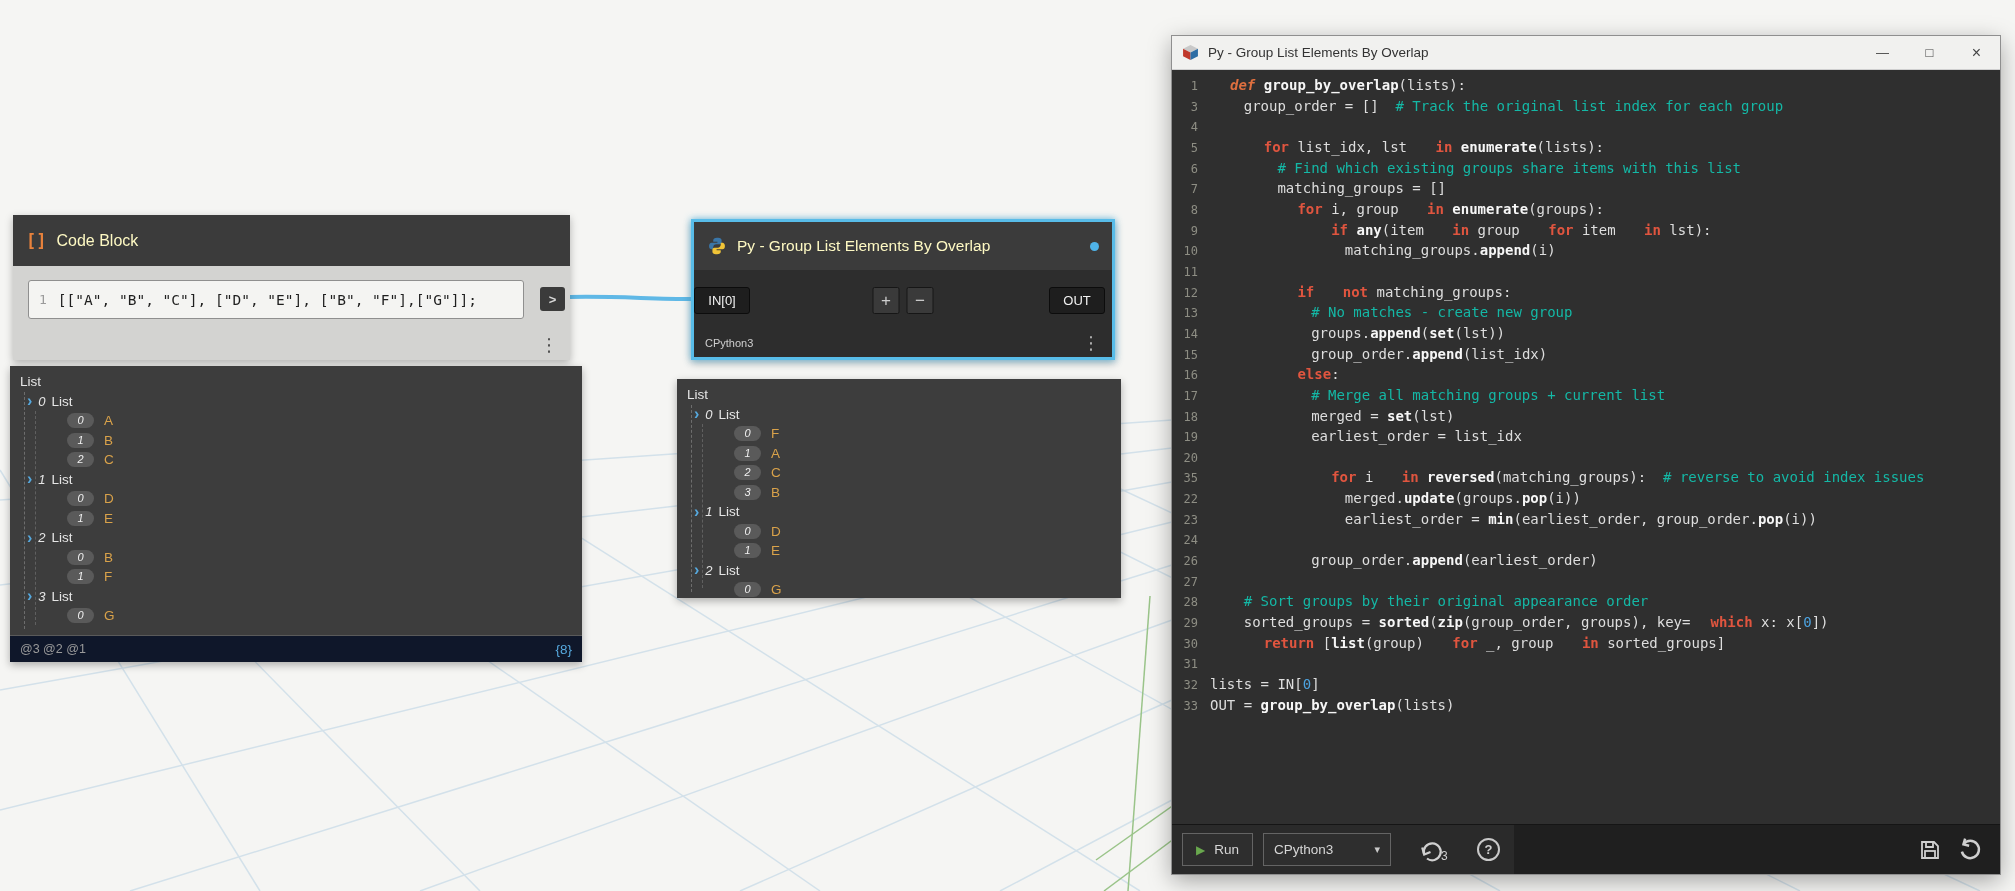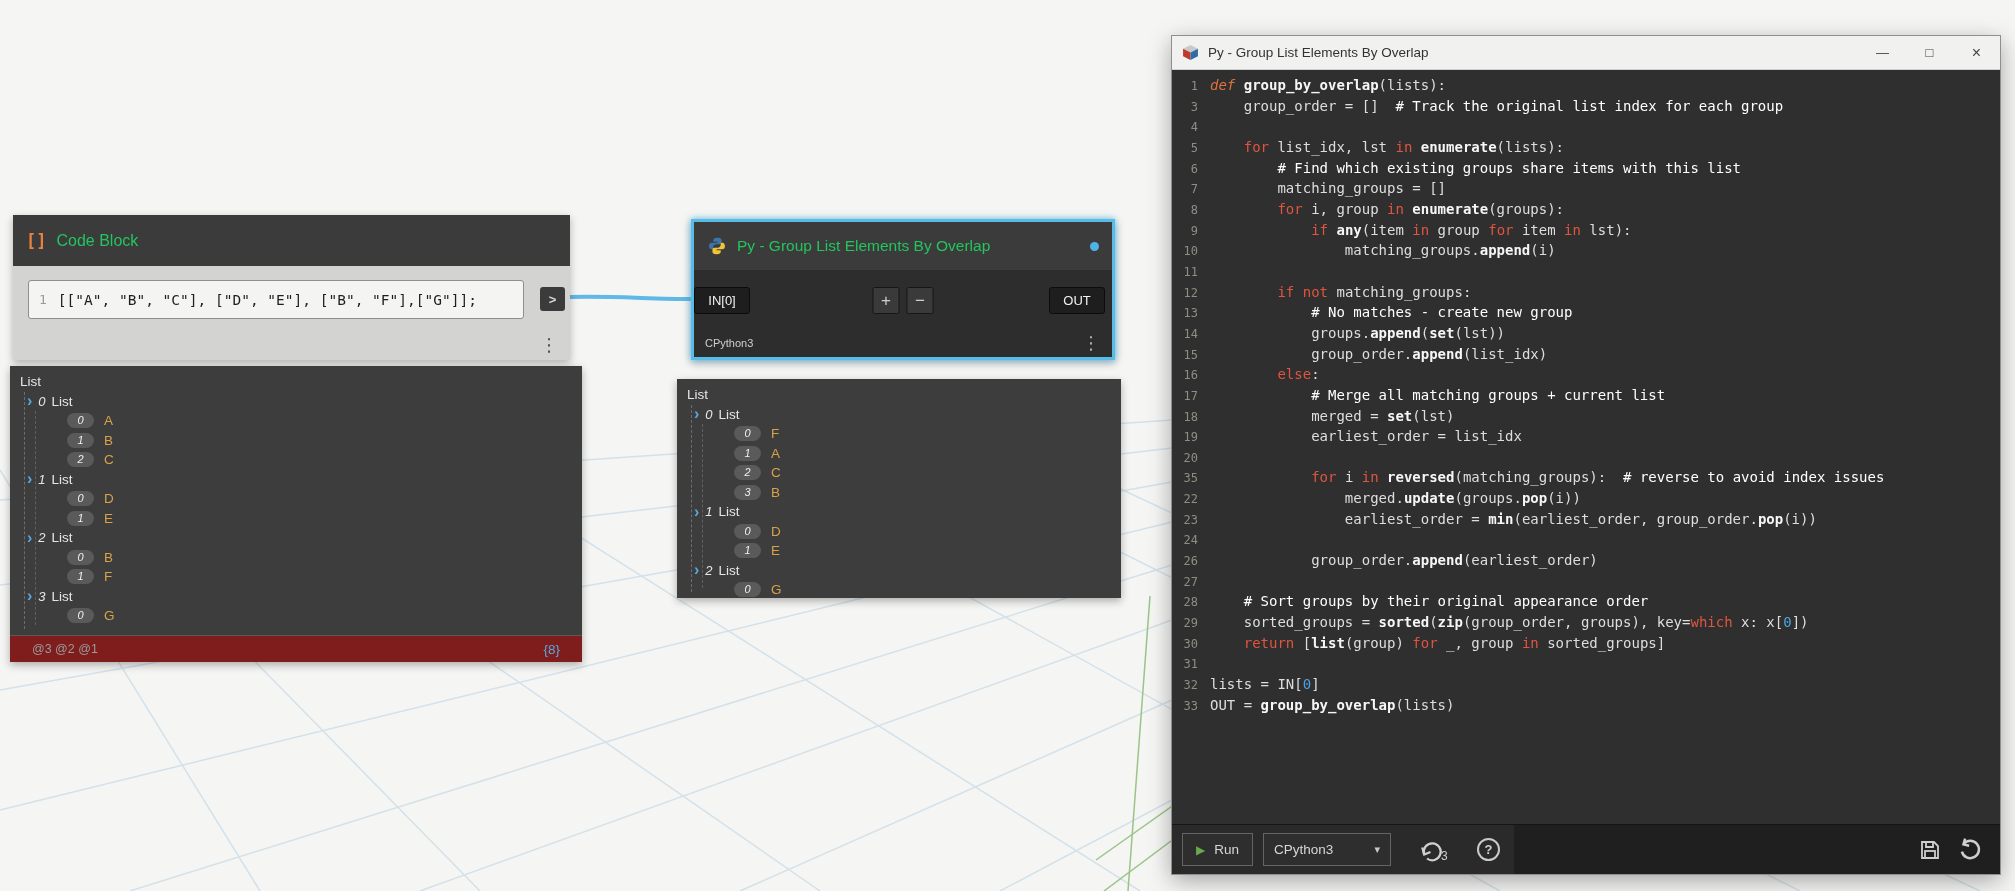"def" .tok-kw { font-weight: normal -> bold; margin-left: none -> 20px }
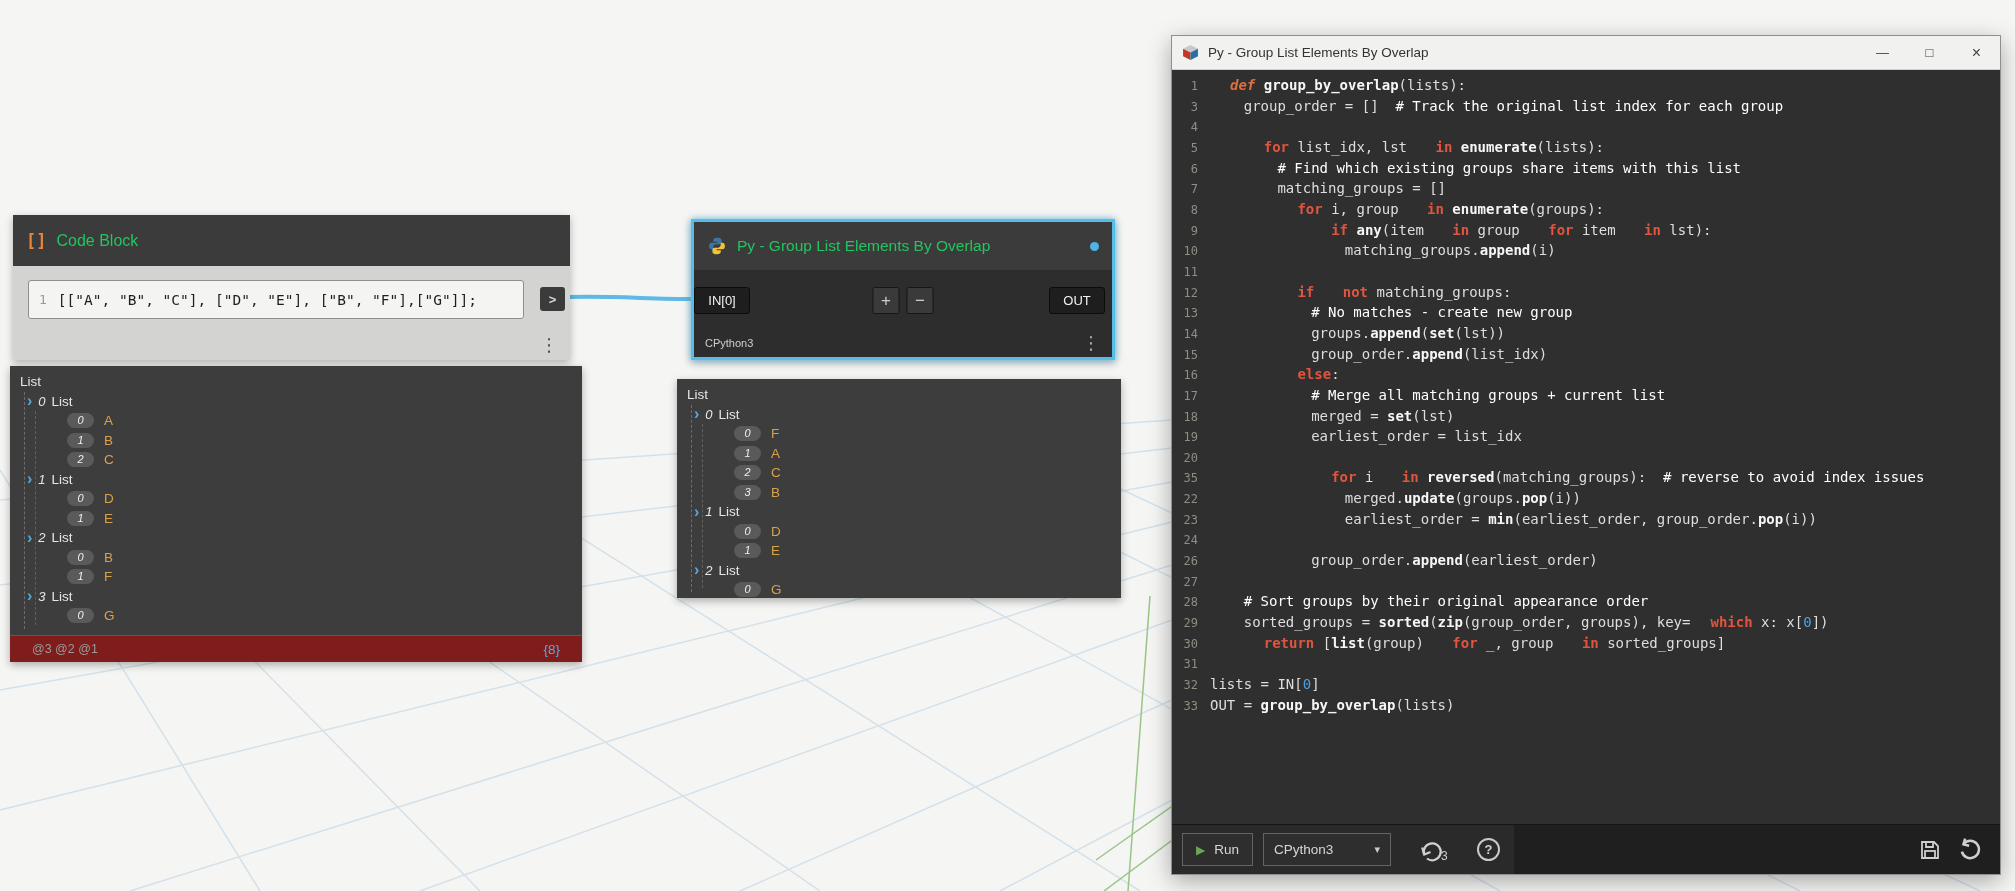"# Track the original list" .tok-com { color: #ffffff -> #14b8a6 }
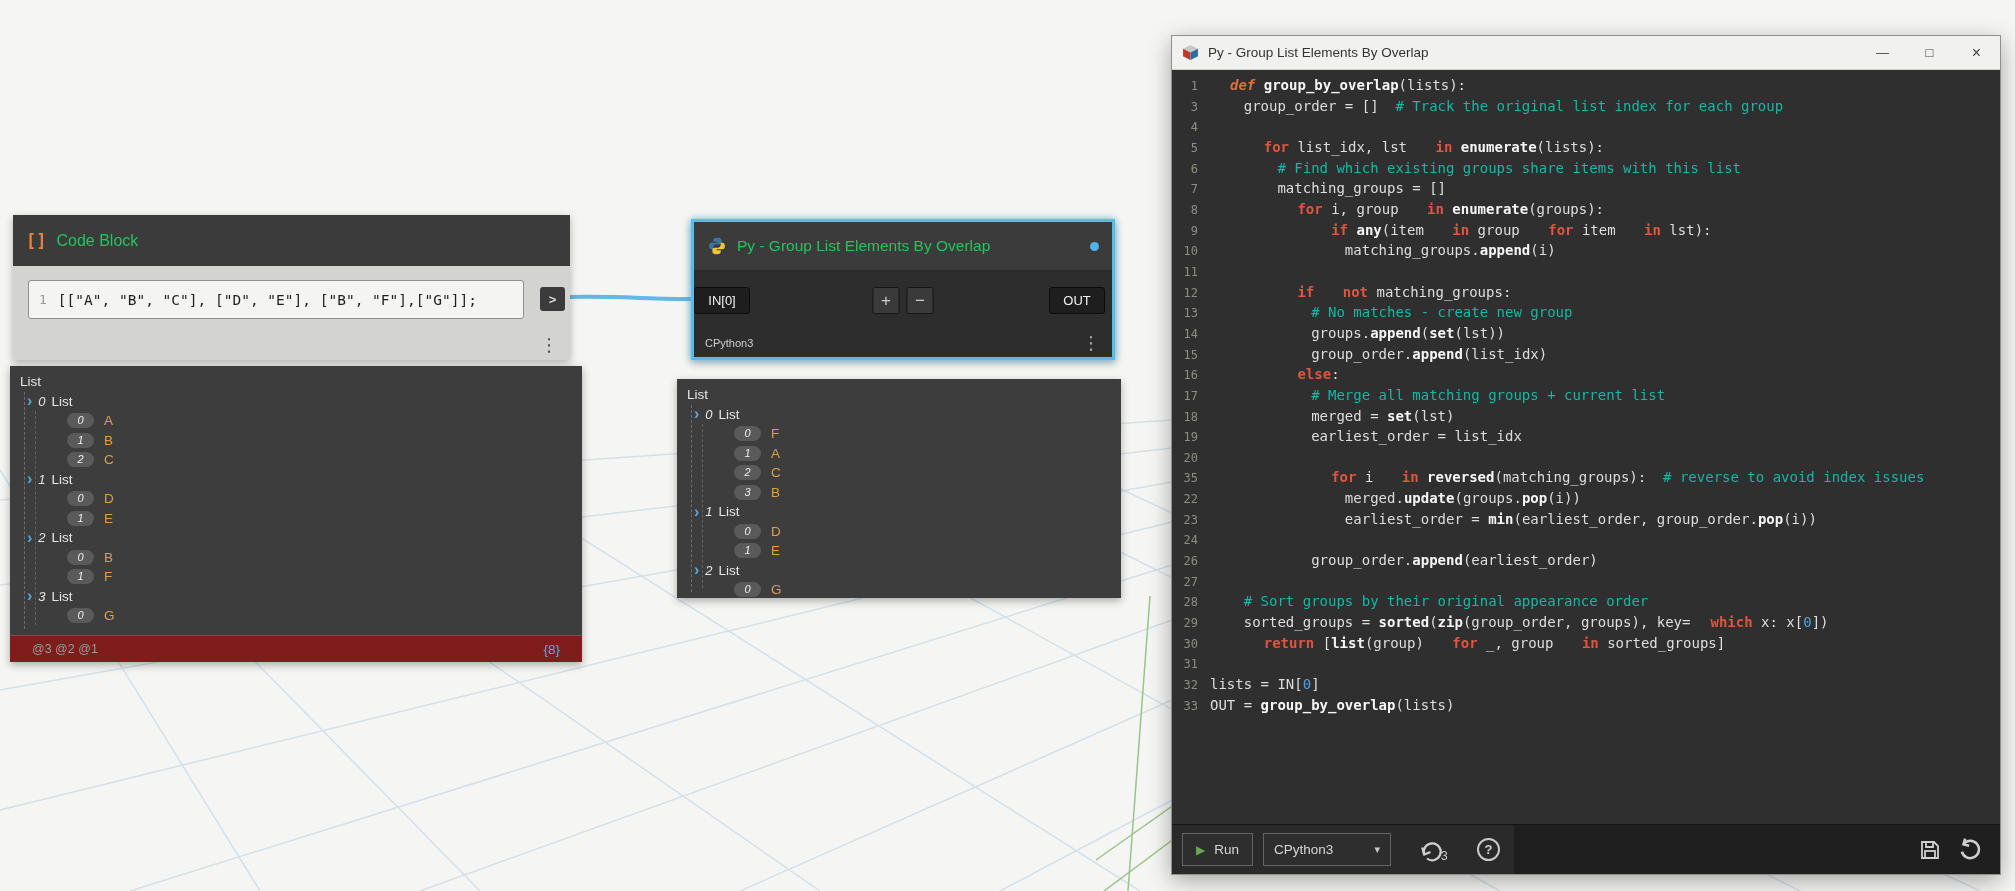"Code Block" .node-title { color: #22c55e -> #fef9c3 }
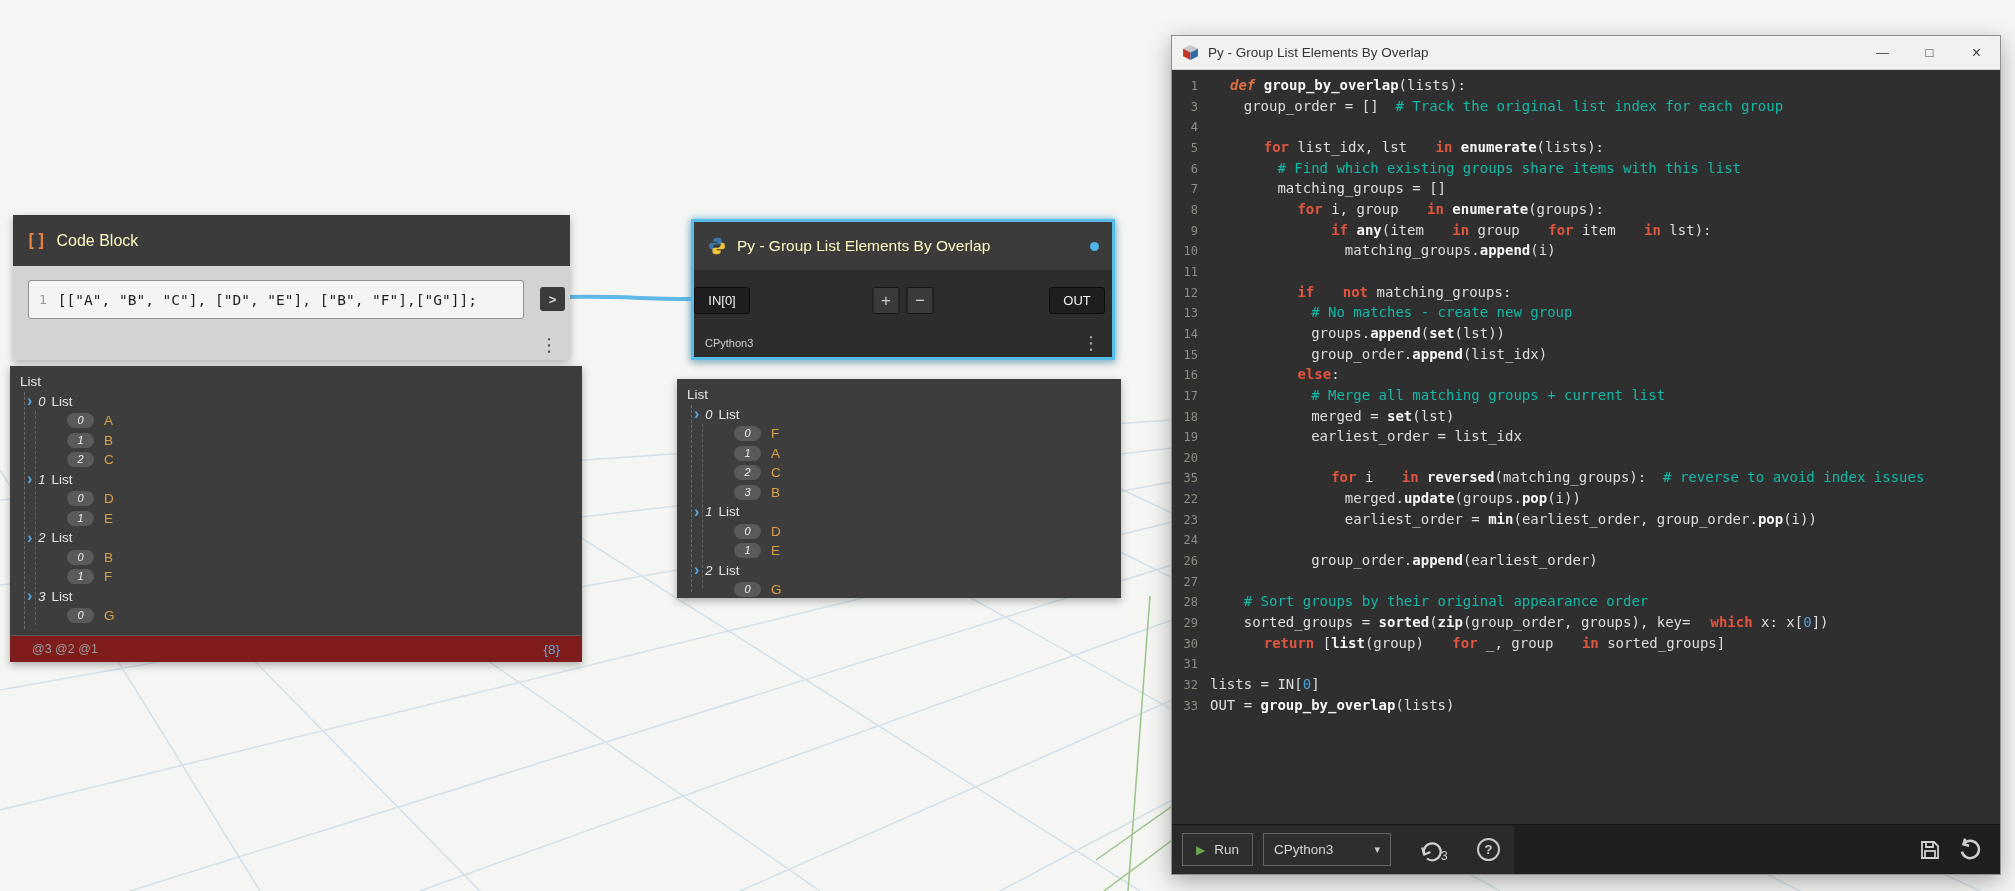"@3 @2 @1" .preview-footer { background: #7f1d1d -> #0f172a; padding: 0 22px -> 0 10px }
